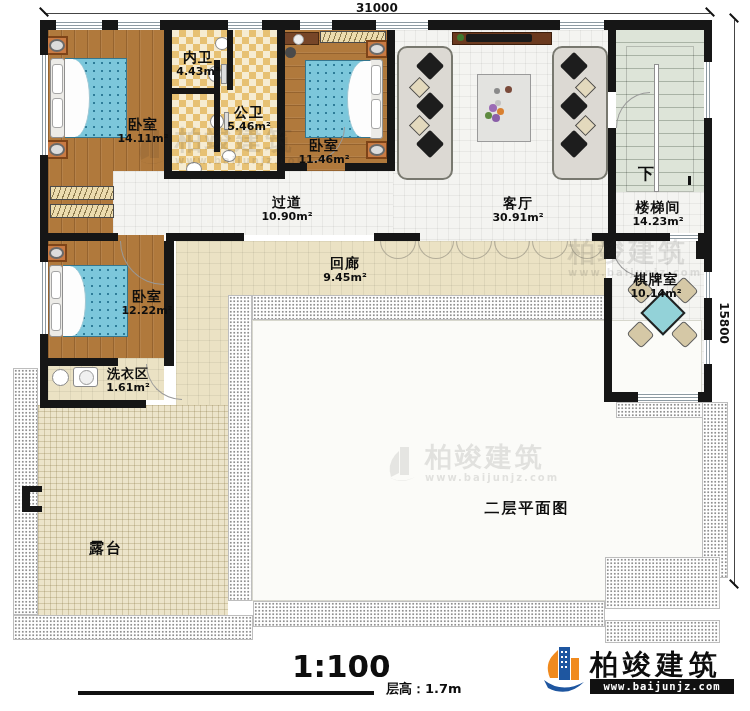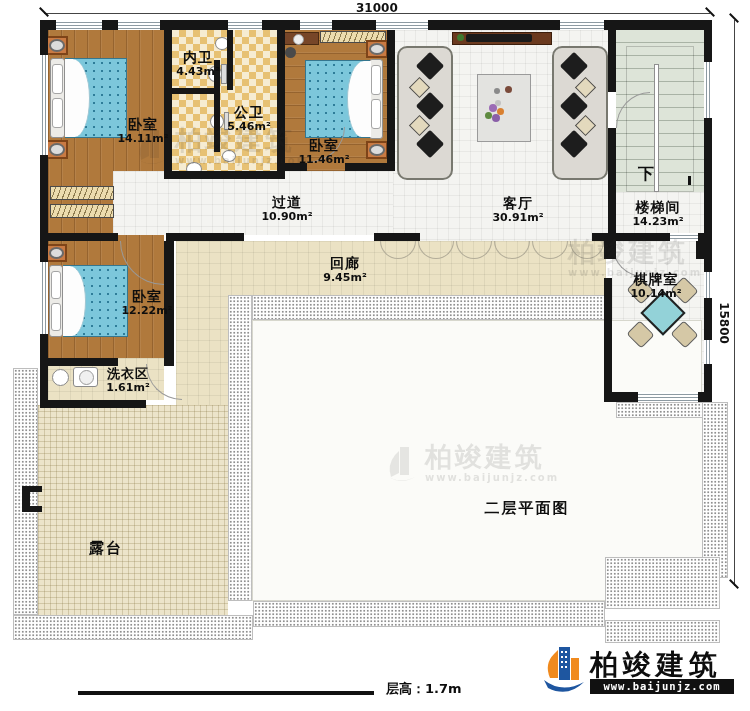"1:100" div.tb { html: none -> <div>1:100</div> }
